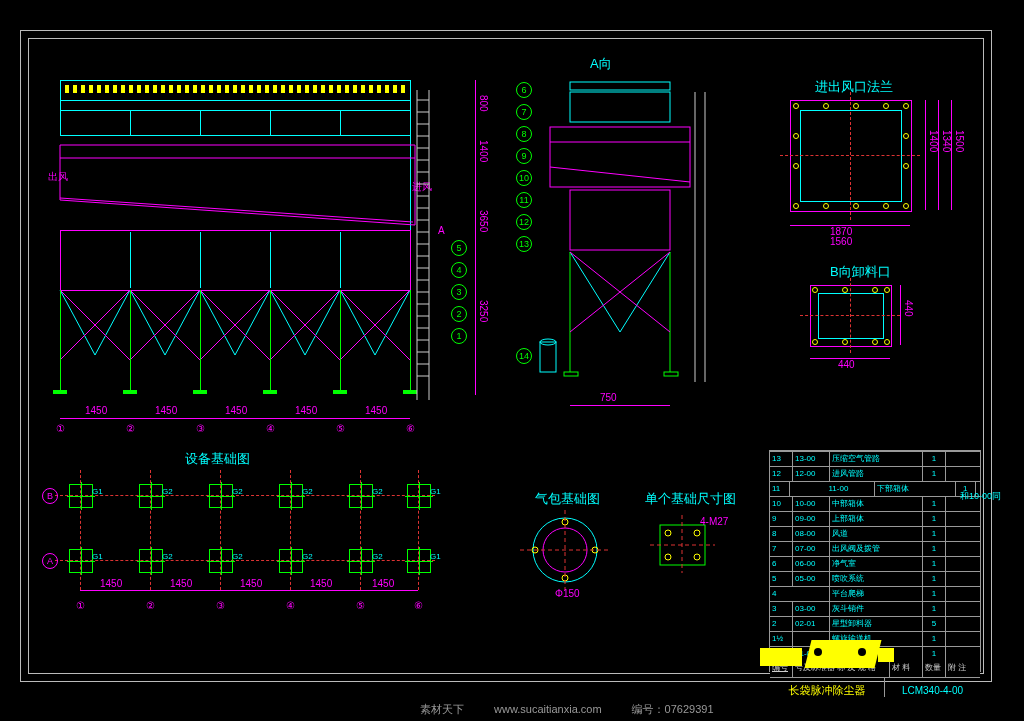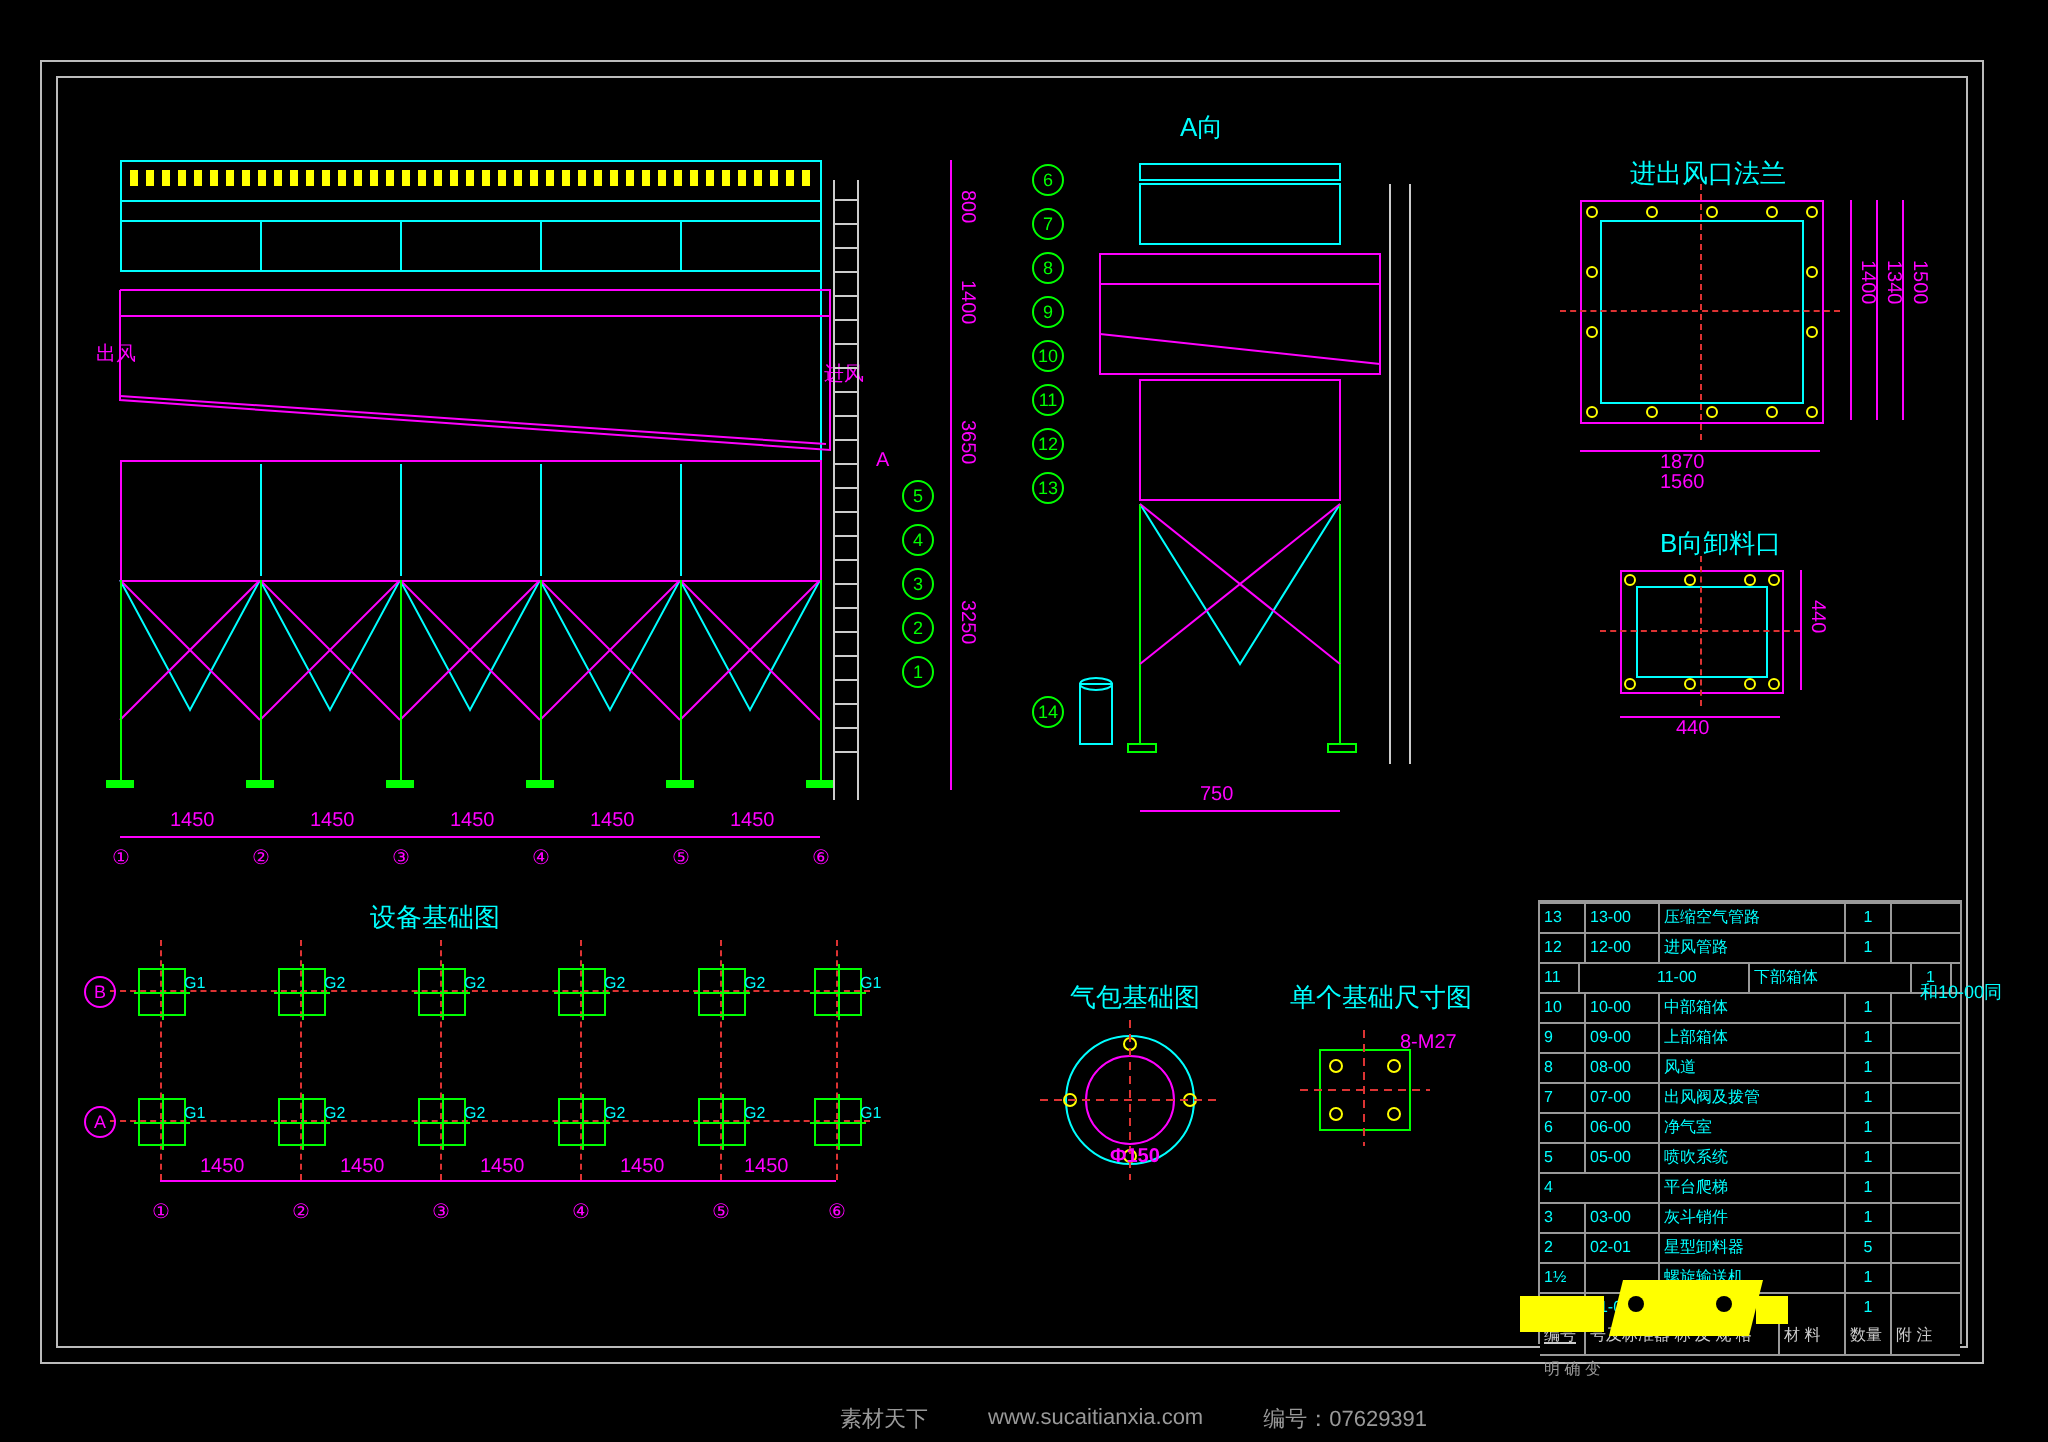"8-M27" span.label { text: 8-M27 -> 4-M27 }
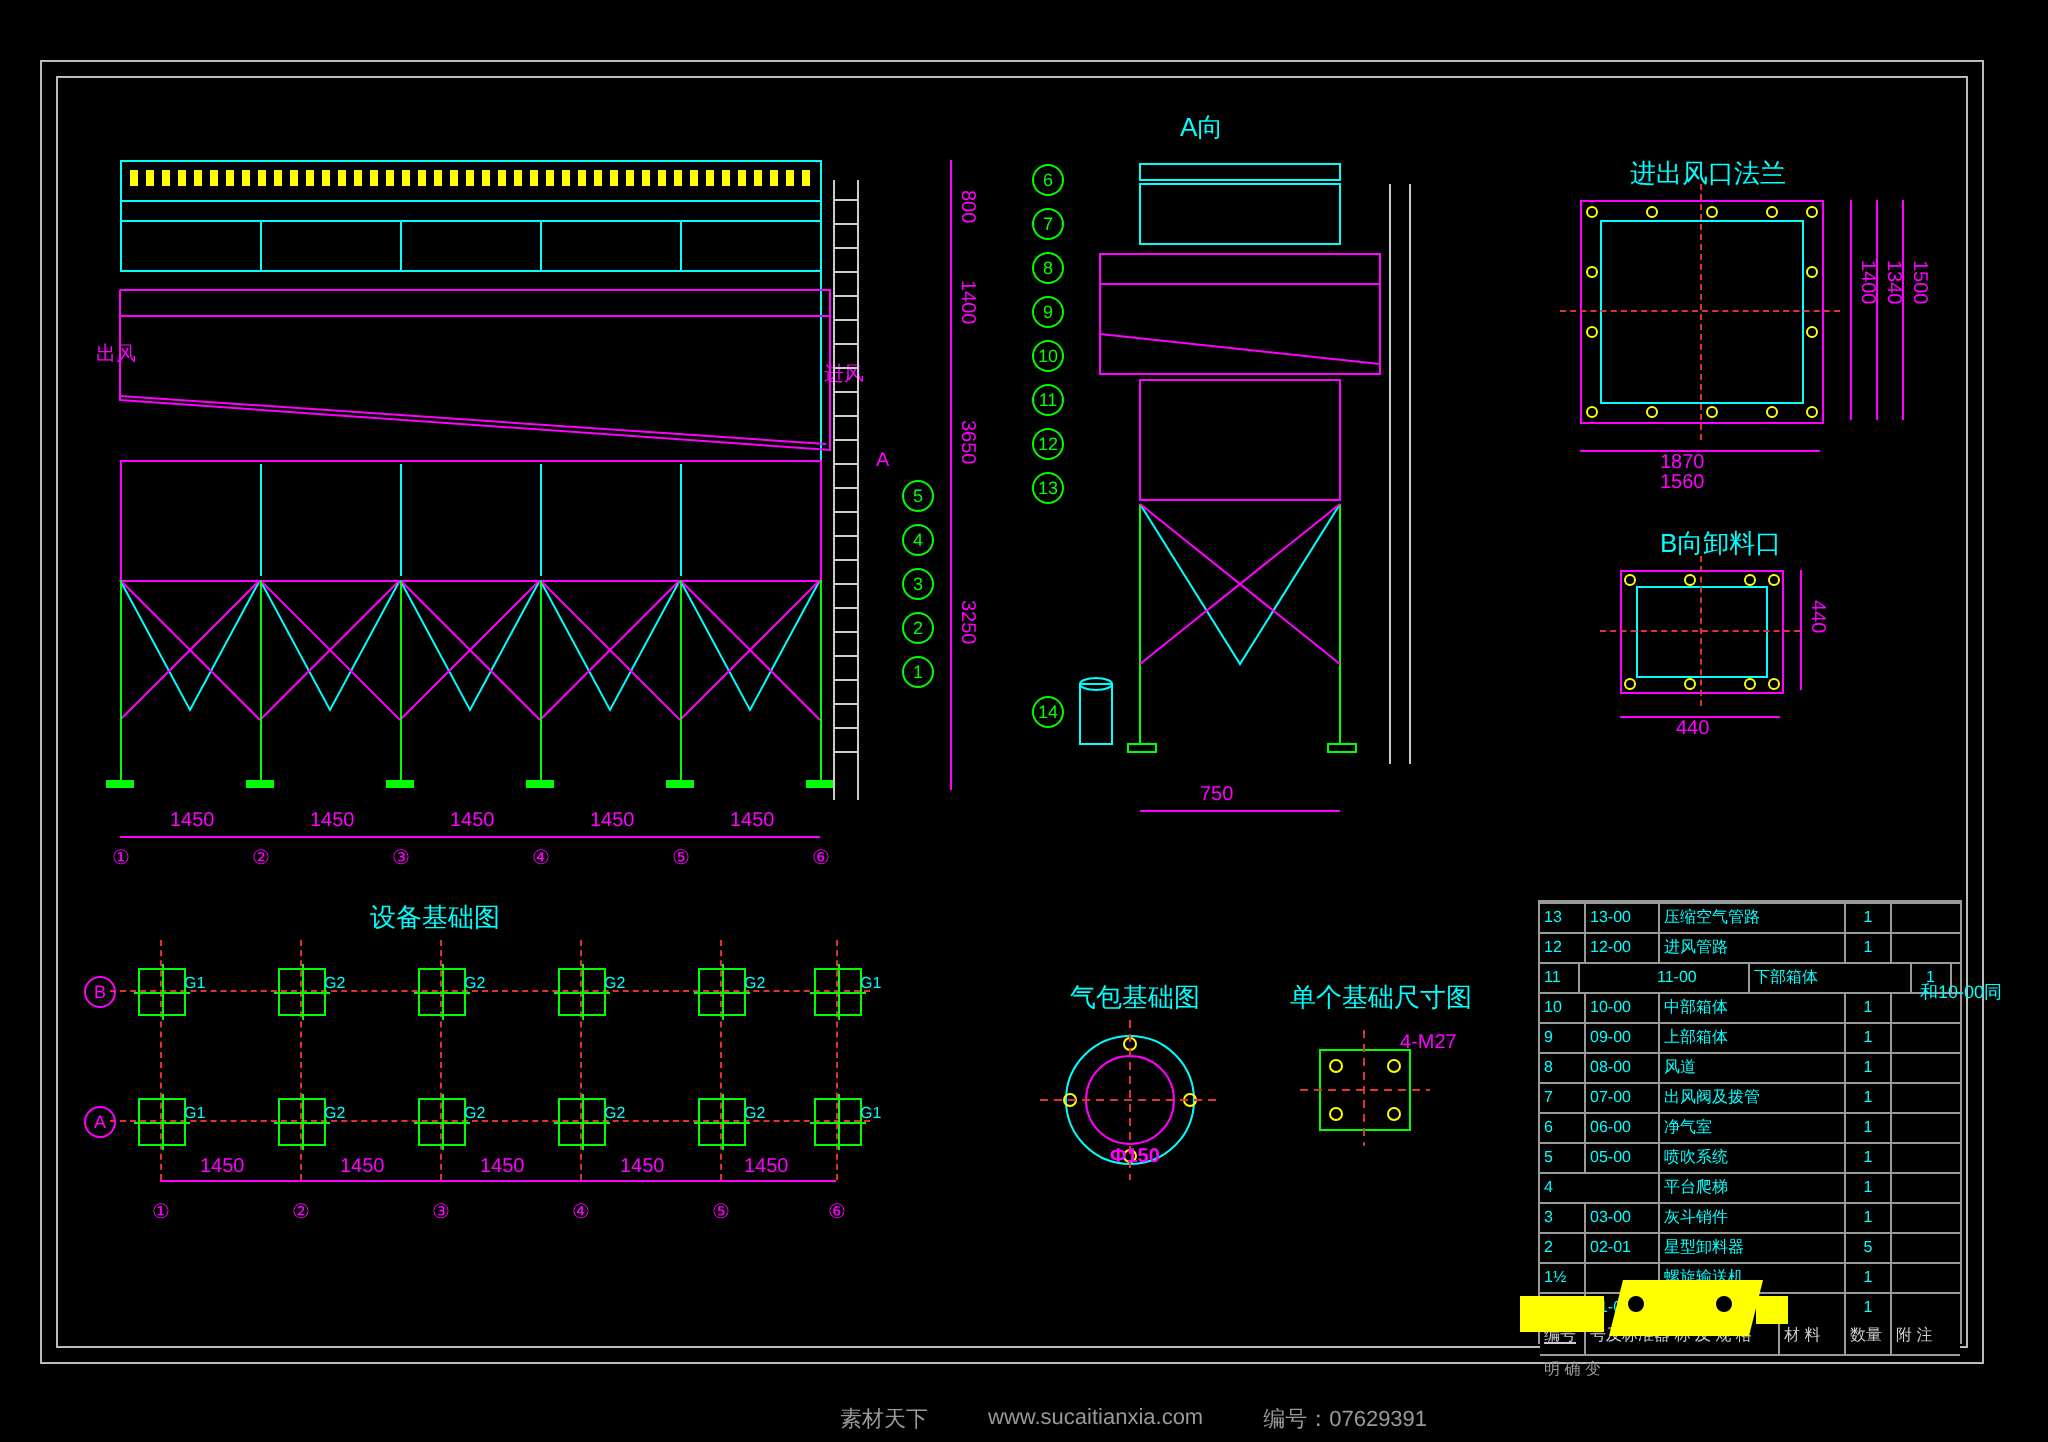"Φ150" span.label { font-weight: bold -> none; top: 573px -> 588px }
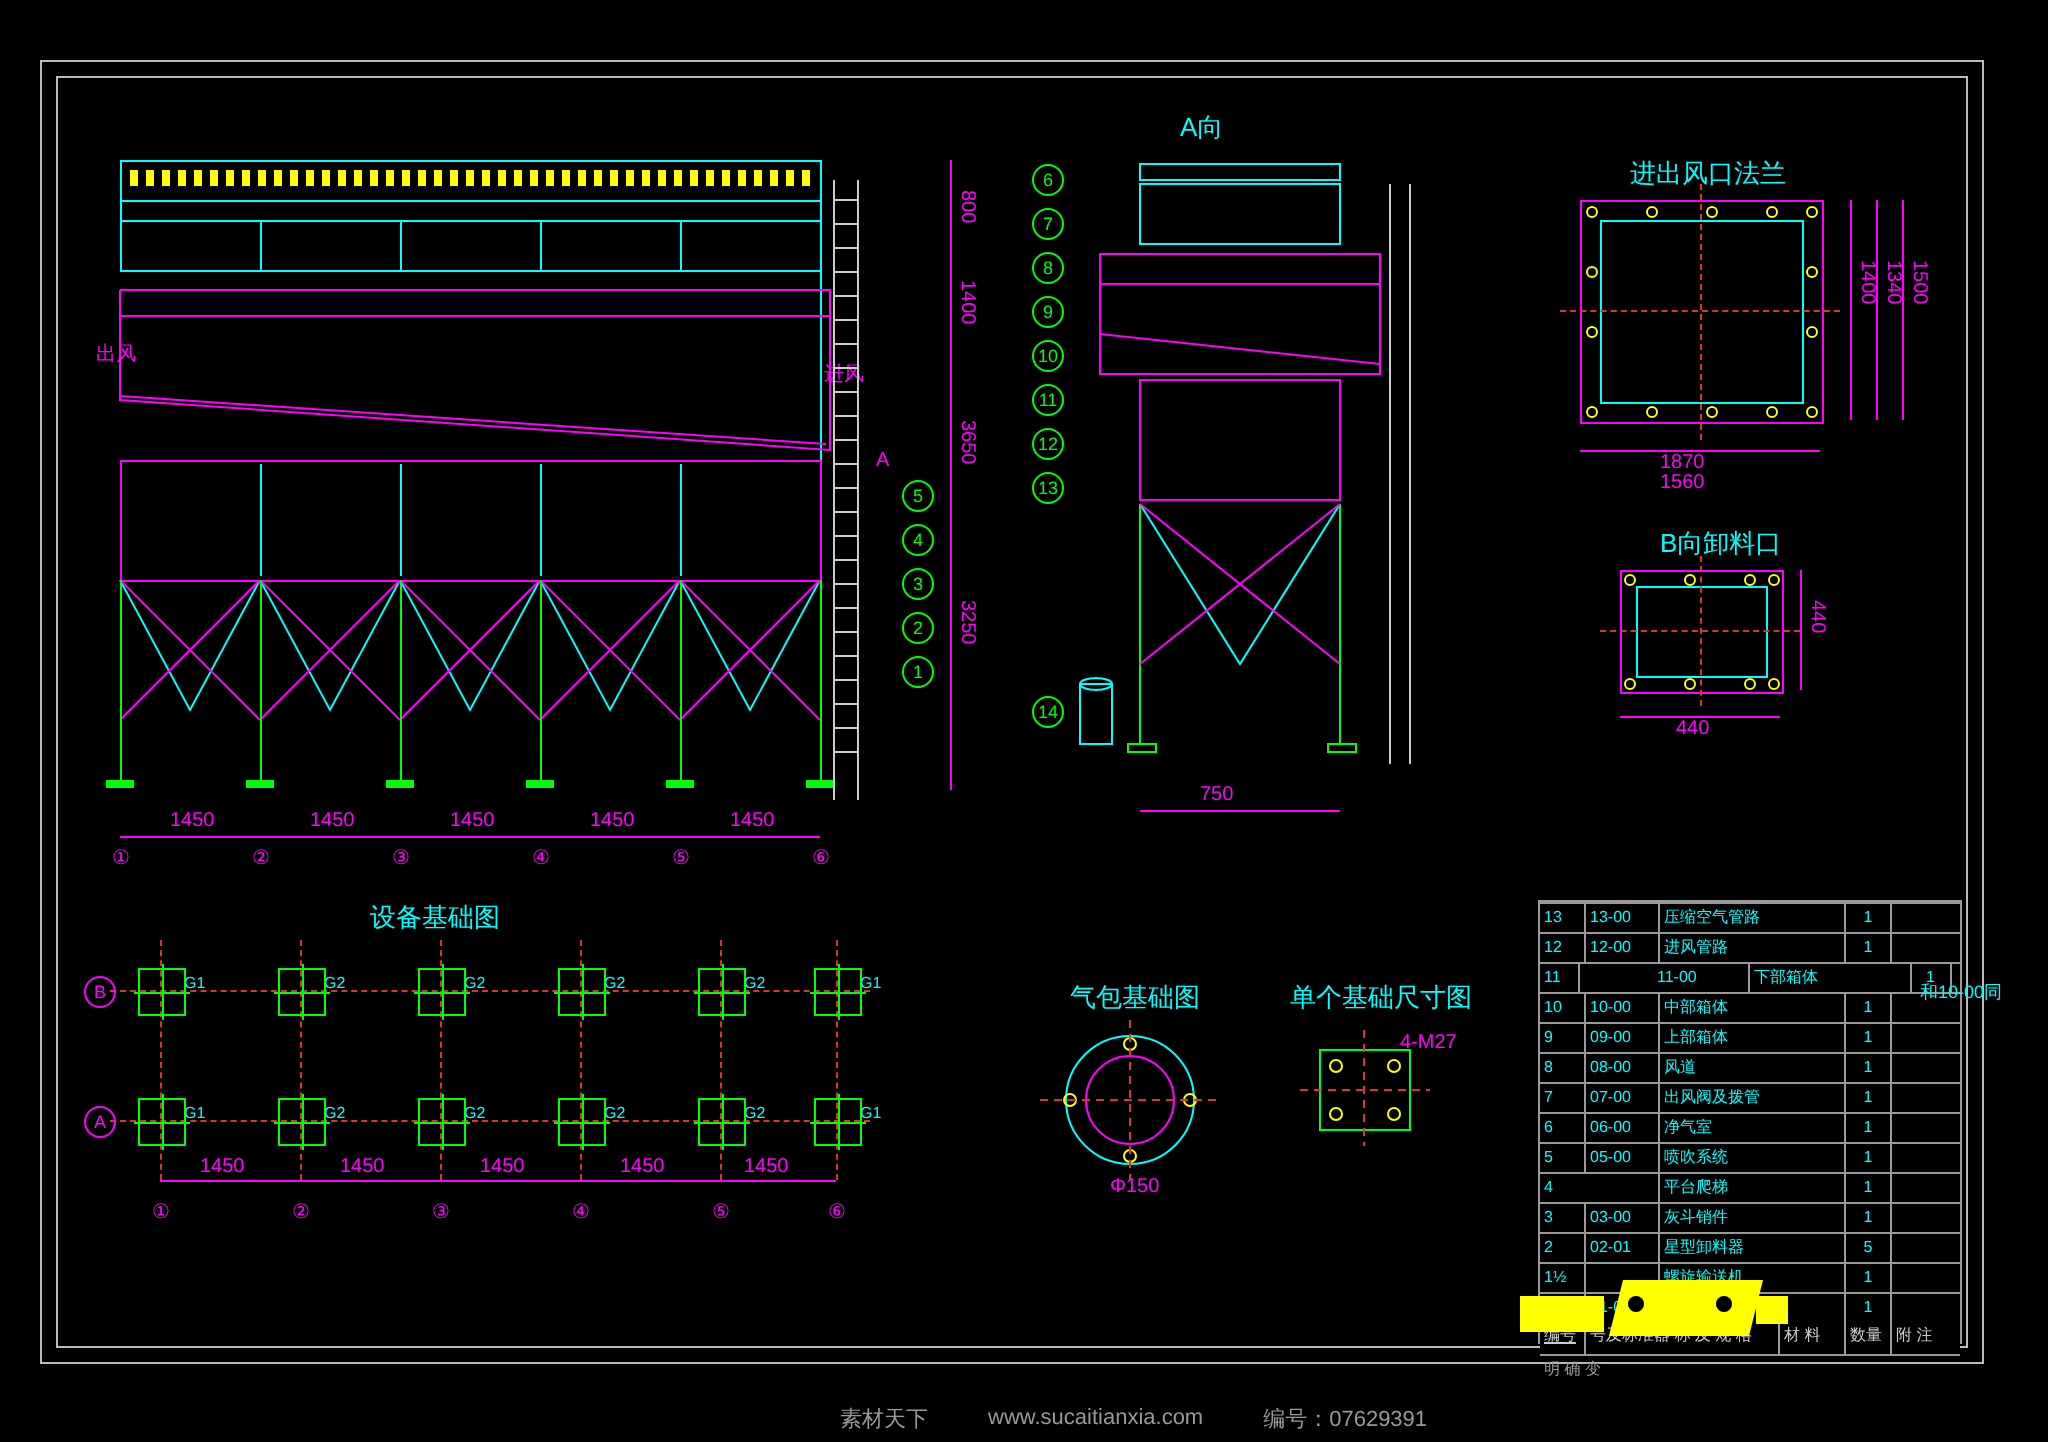"长袋脉冲除尘器" div.tb-title { html: none -> <div> <div>长袋脉冲除尘器</div> <div>LCM340-4-00</div> </div> }
